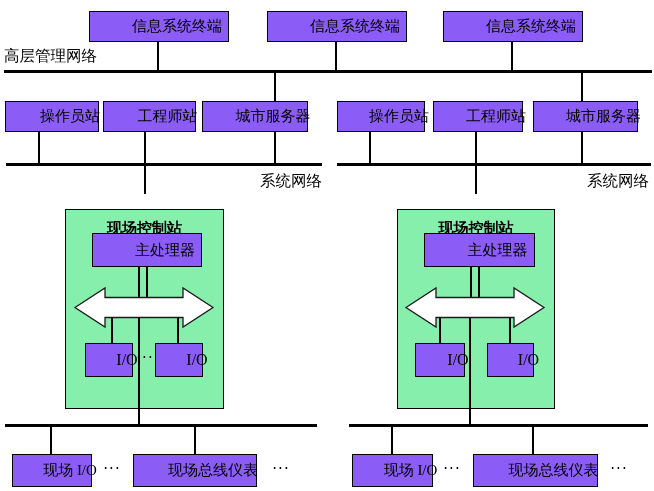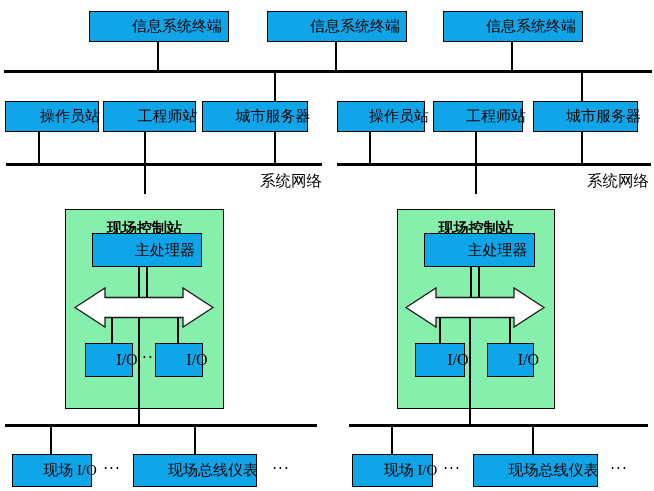"信息系统终端" .box { background: #0ea5e9 -> #8b5cf6 }
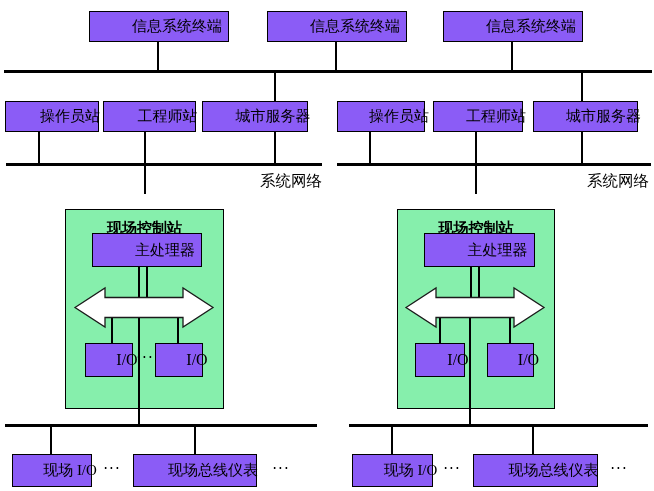"高层管理网络" div.lbl { html: none -> <div>高层管理网络</div> }
